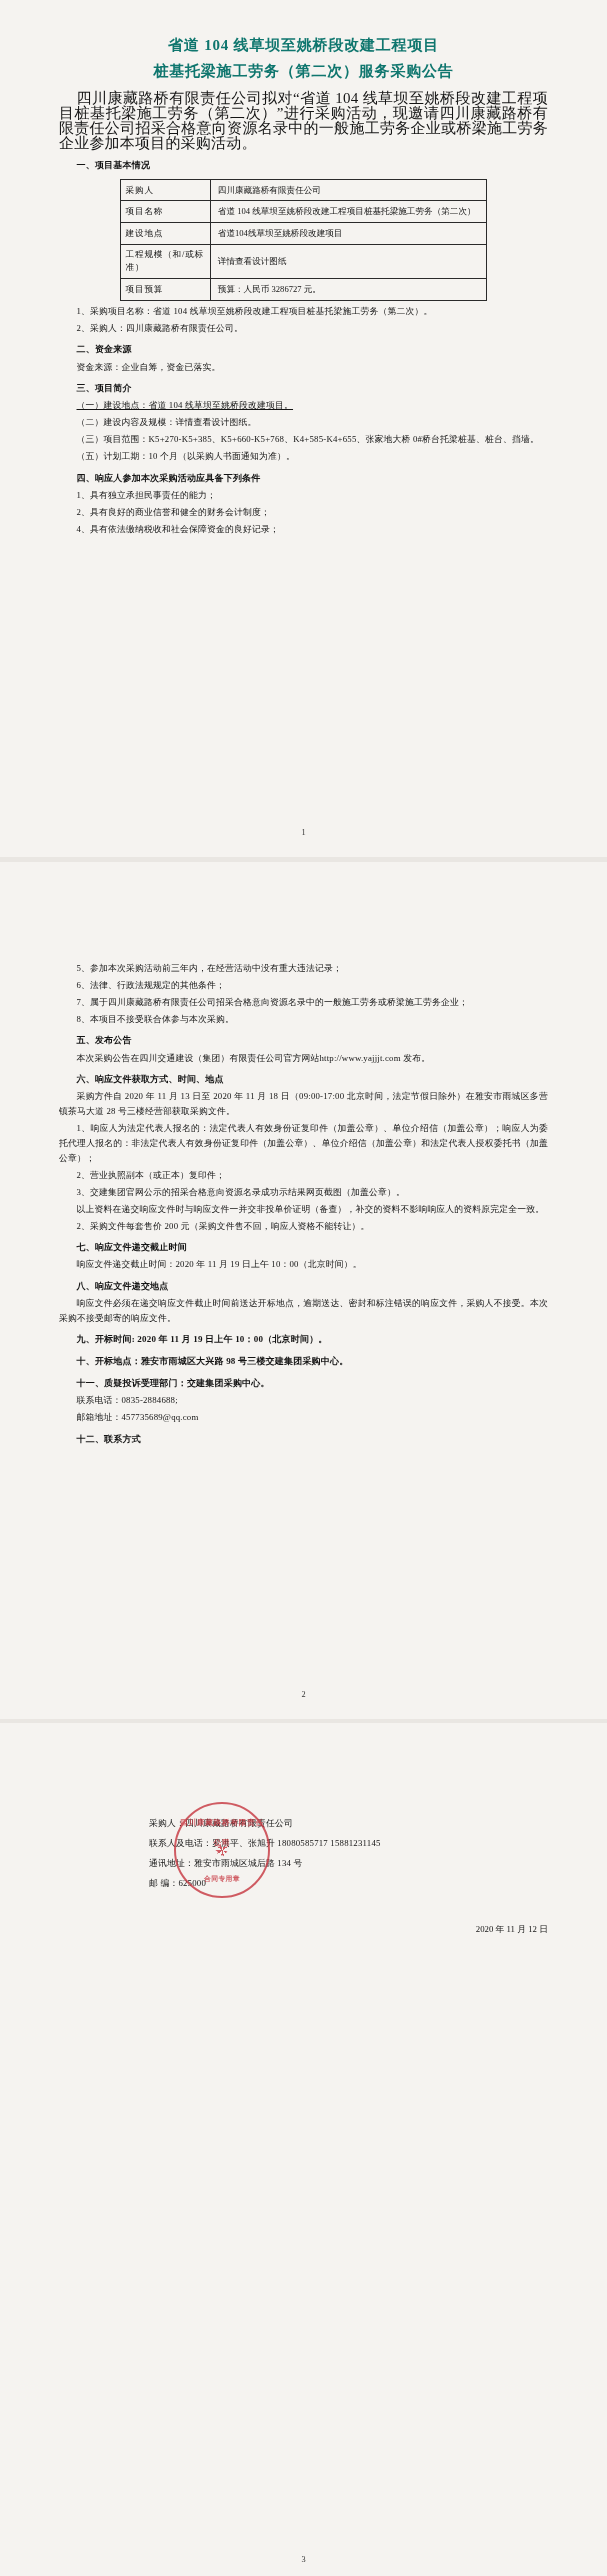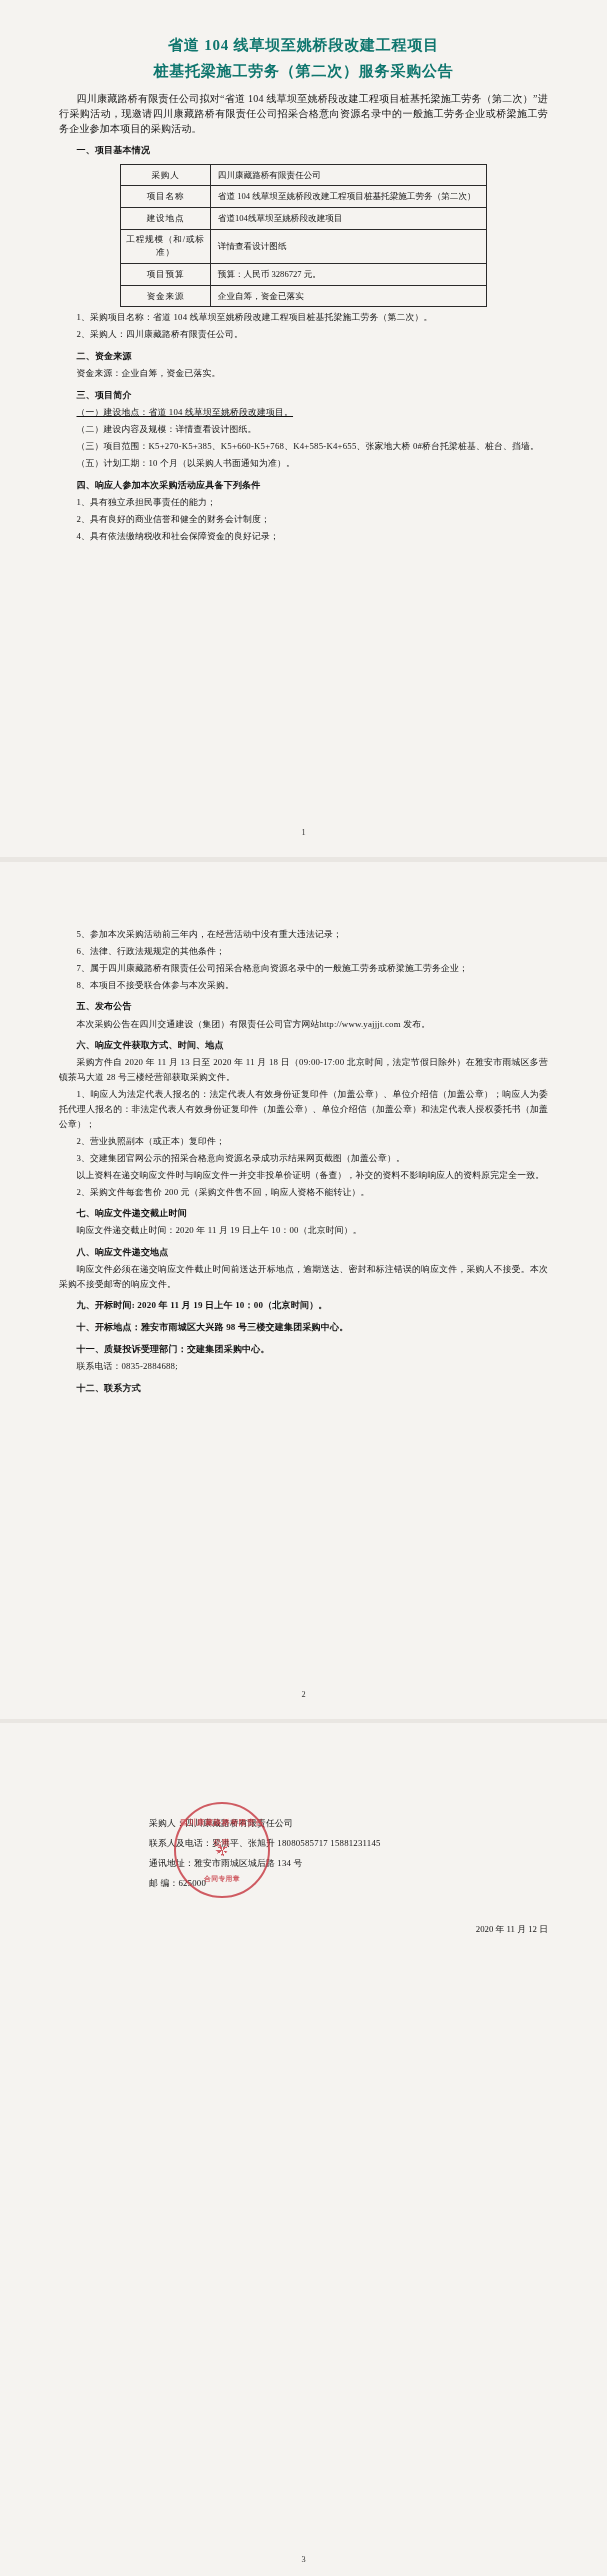"四川康藏路桥有限责任公司拟对“省道 104" p.body { font-size: 10px -> 15px }
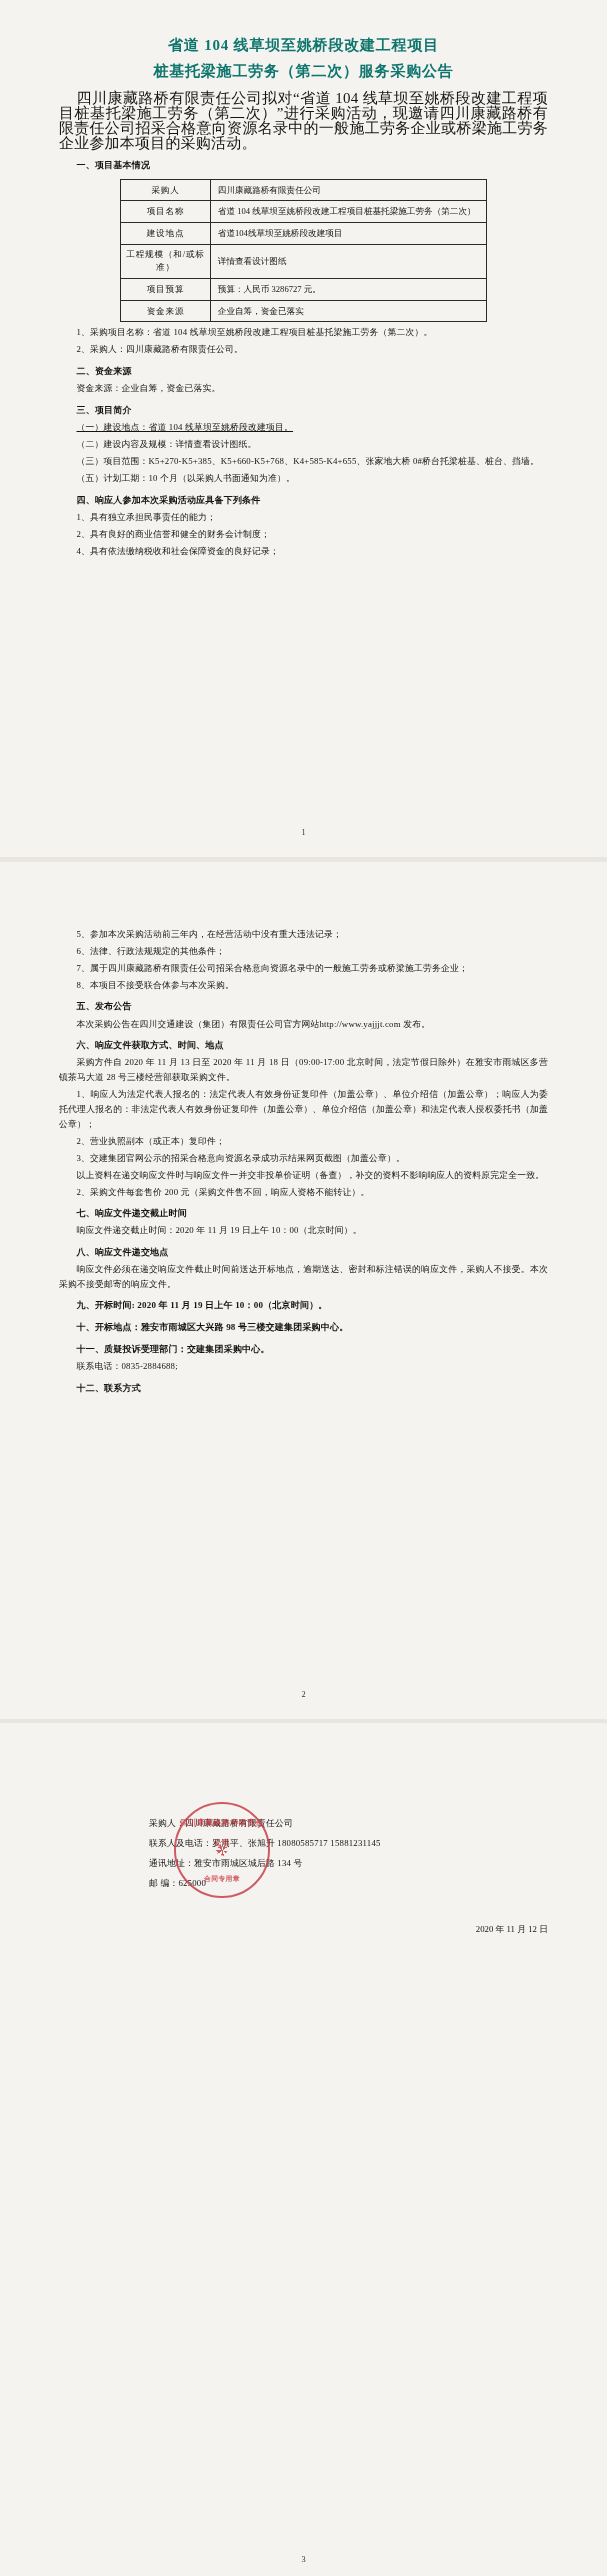"采购人" table.info td.label { text-align: center -> left }
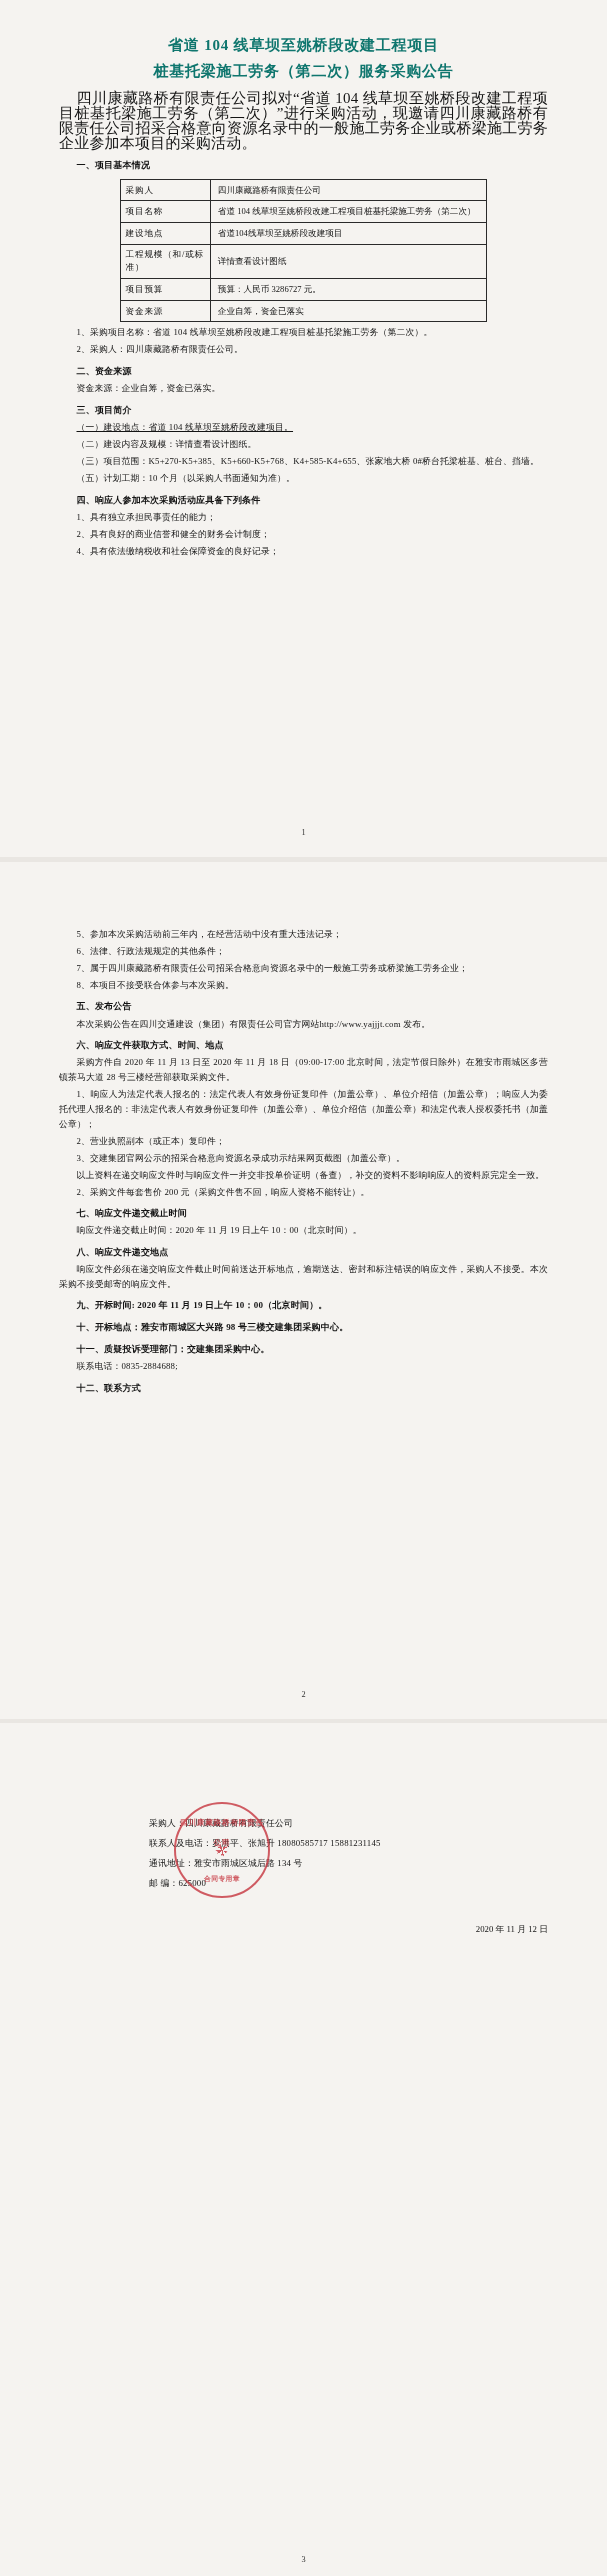"资金来源" tr { html: <tr> <td>资金来源</td> <td>企业自筹，资金已落实</td> </tr> -> none }
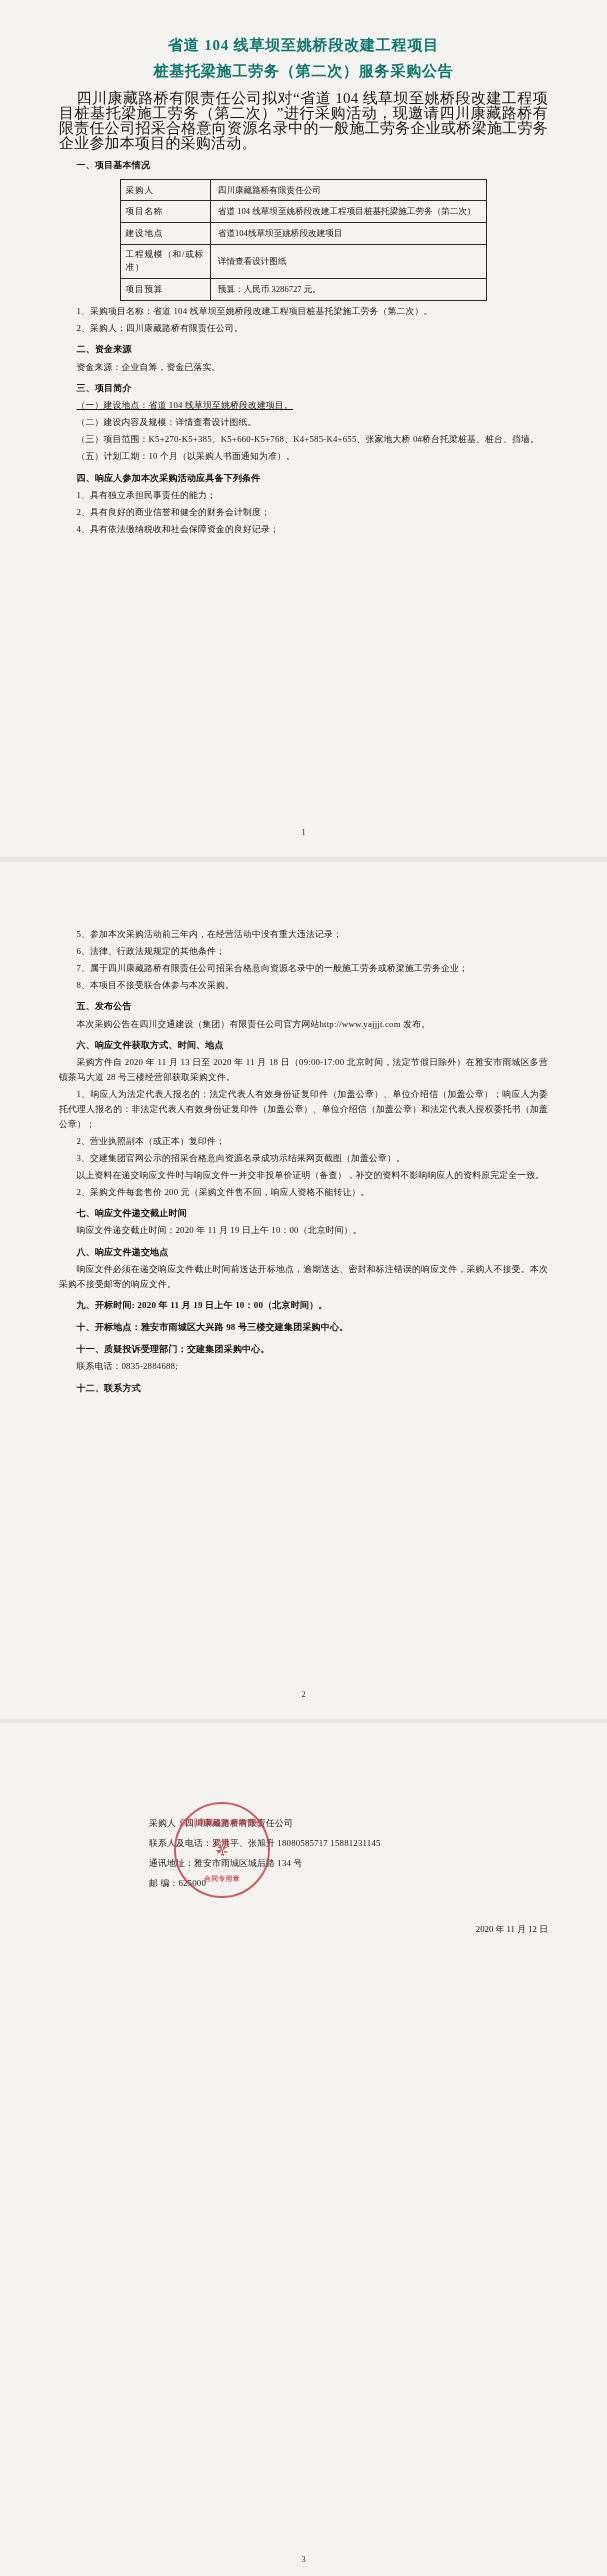"5、参加本次采购活动前三年内，在经营活动中没有重大违法记录；" div.inner { padding-top: 63px -> 97px }
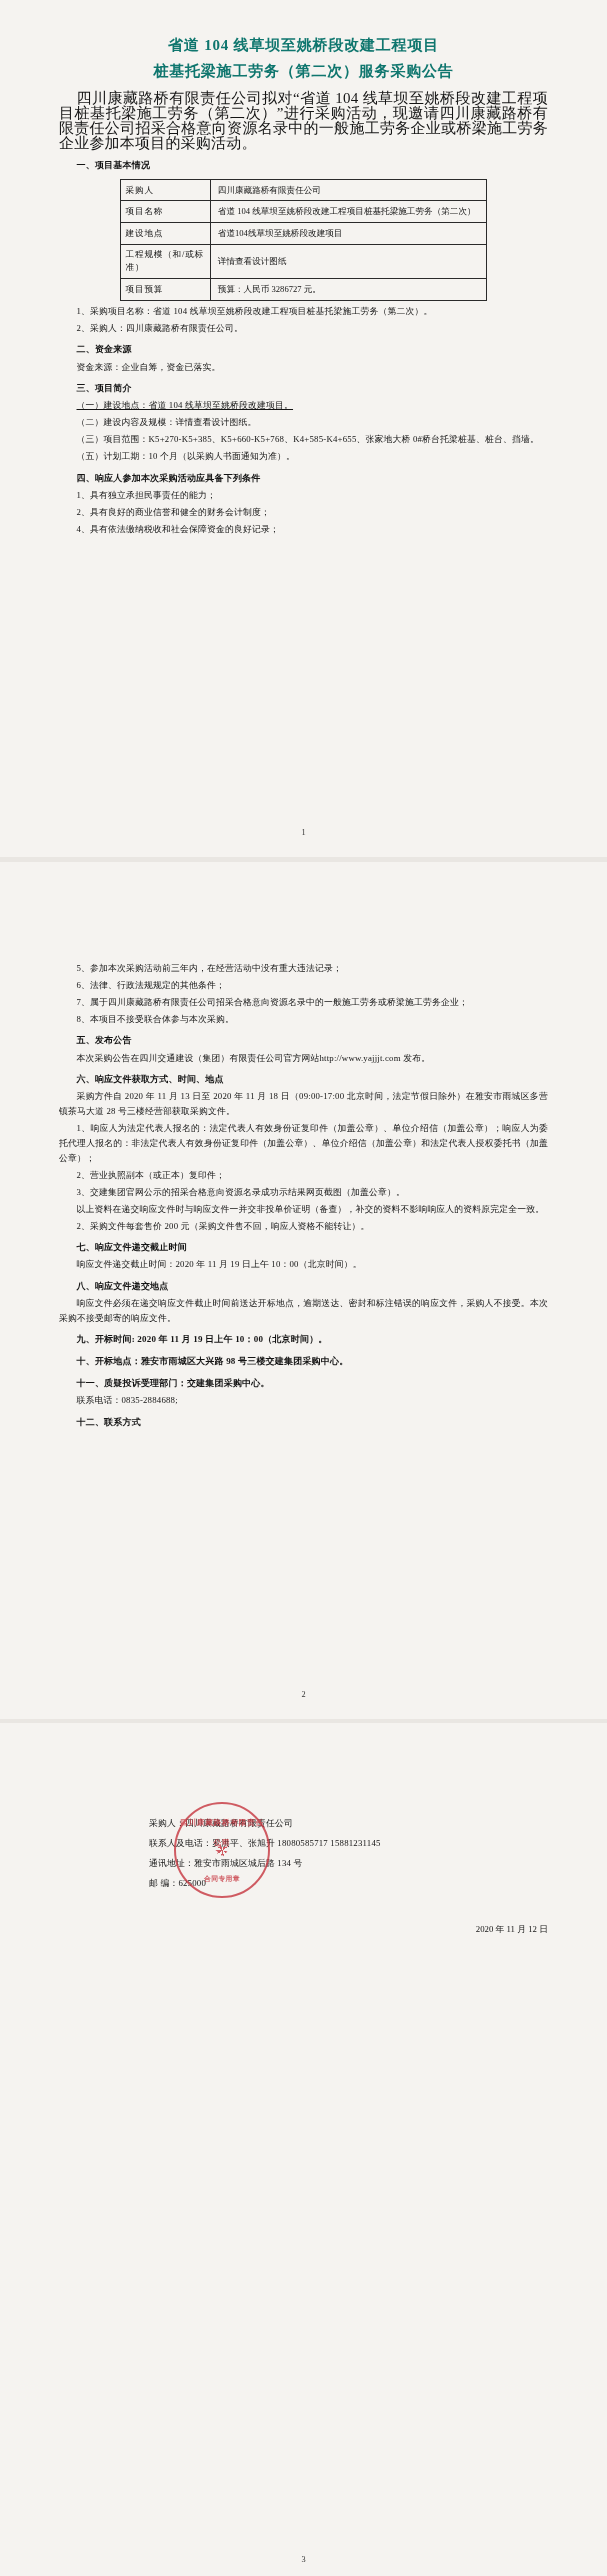"邮箱地址：457735689@qq.com" div.item { html: none -> <div>邮箱地址：457735689@qq.com</div> }
